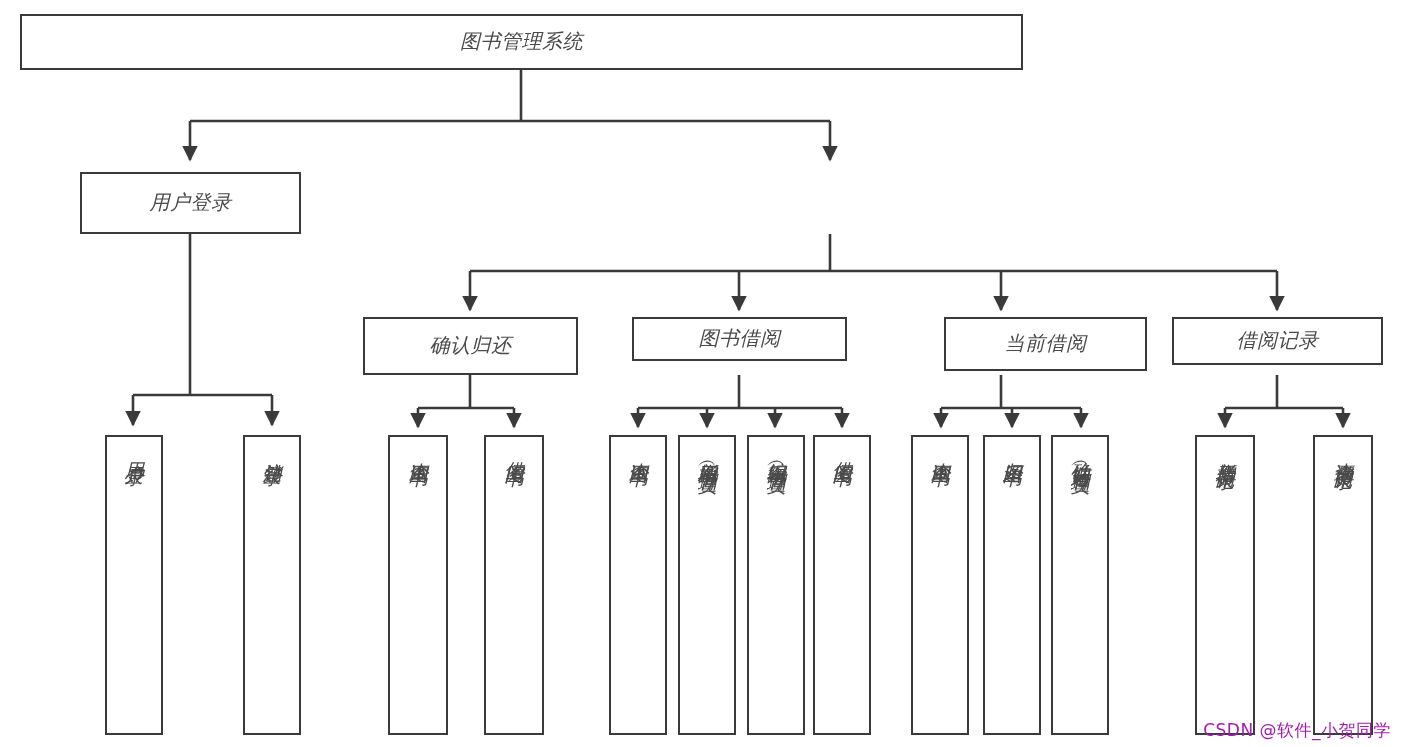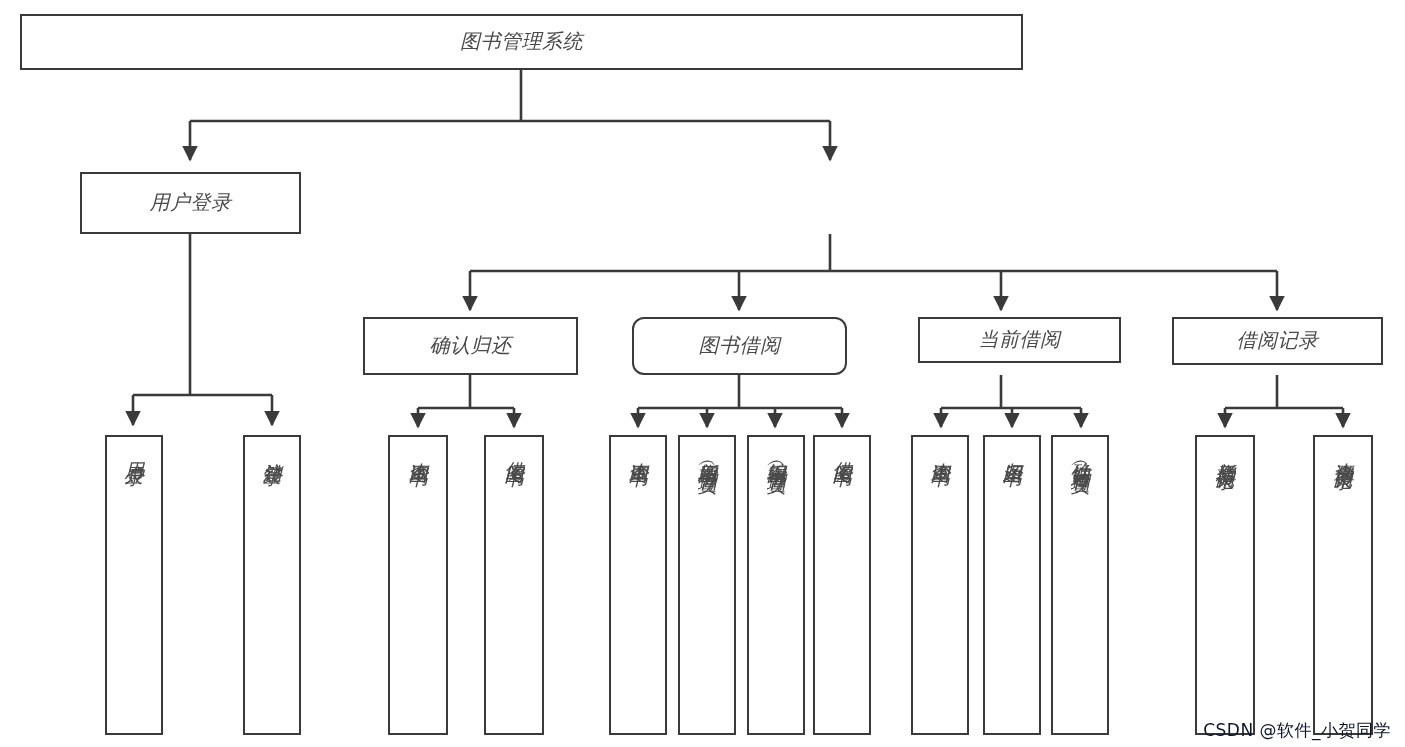"图书借阅" div.node { border-radius: 12px -> none; height: 58px -> 44px }
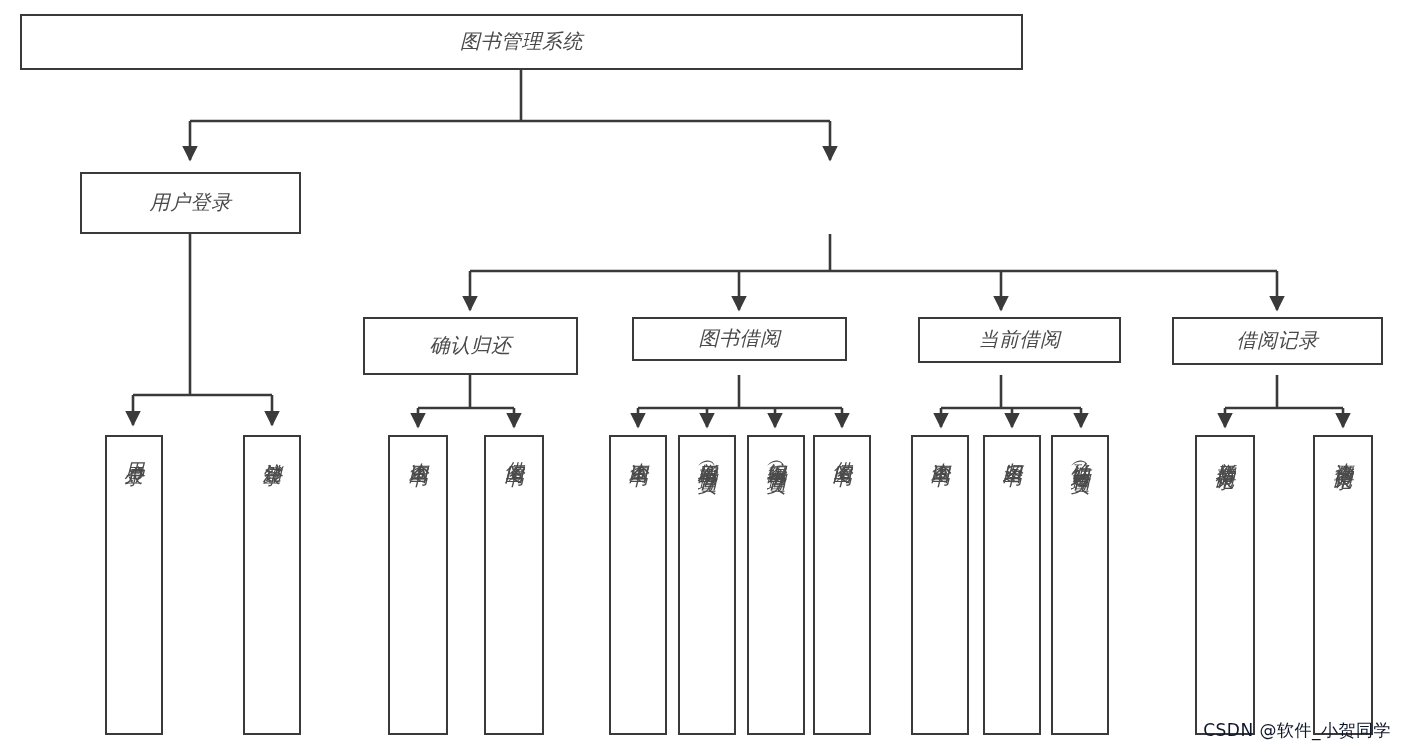"当前借阅" div.node { height: 46px -> 54px; left: 918px -> 944px }
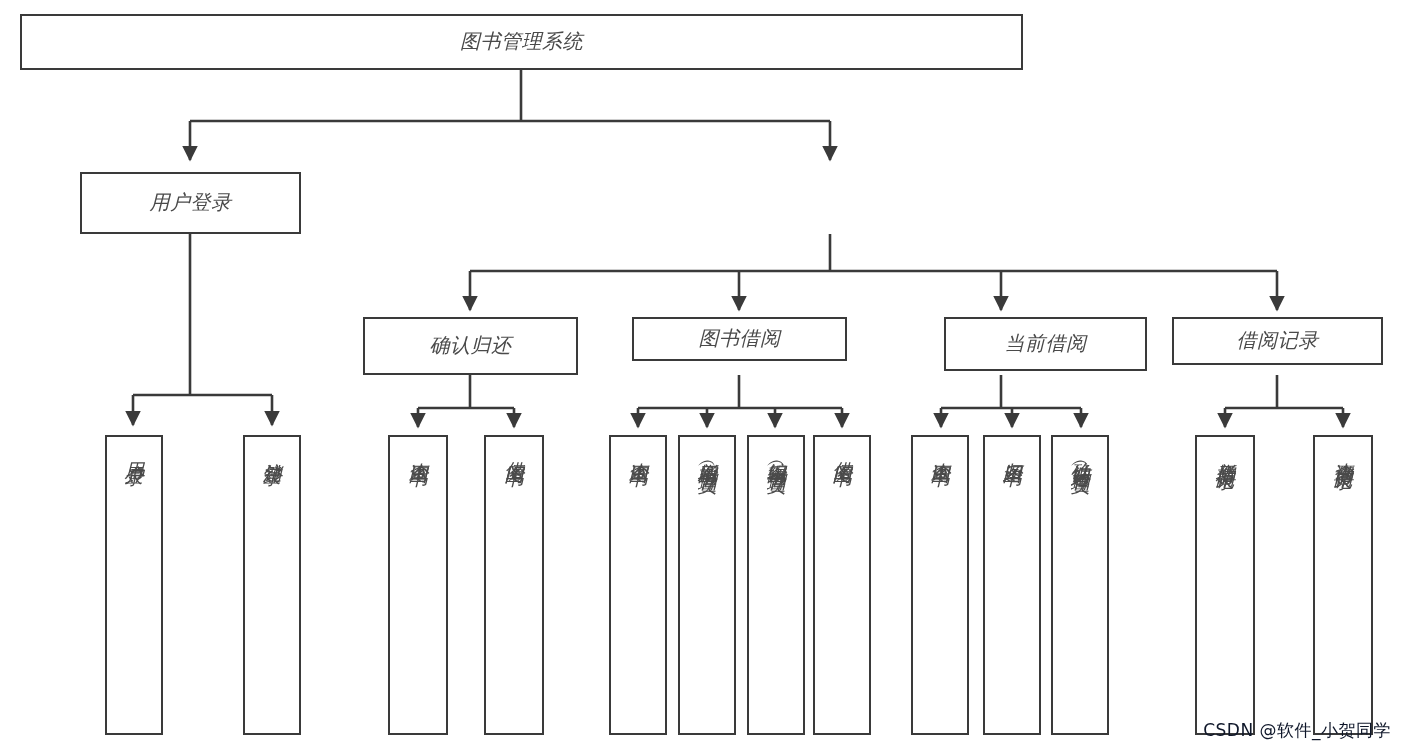"CSDN @软件_小贺同学" .watermark { color: #0f172a -> #a21caf }
